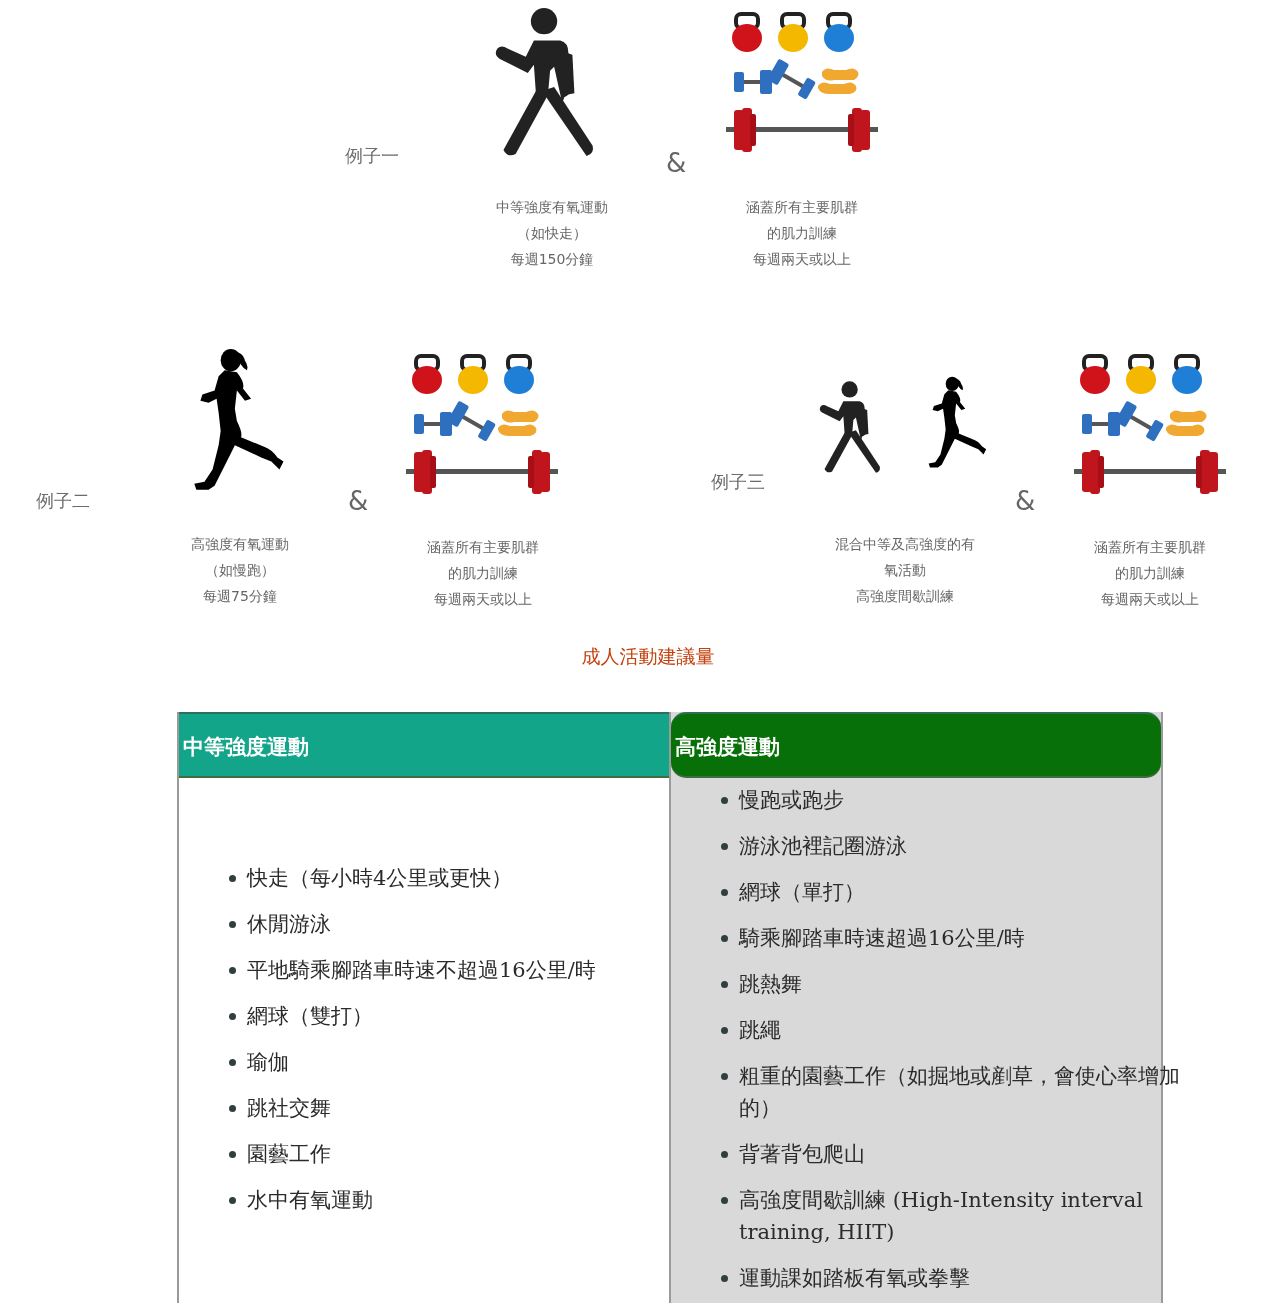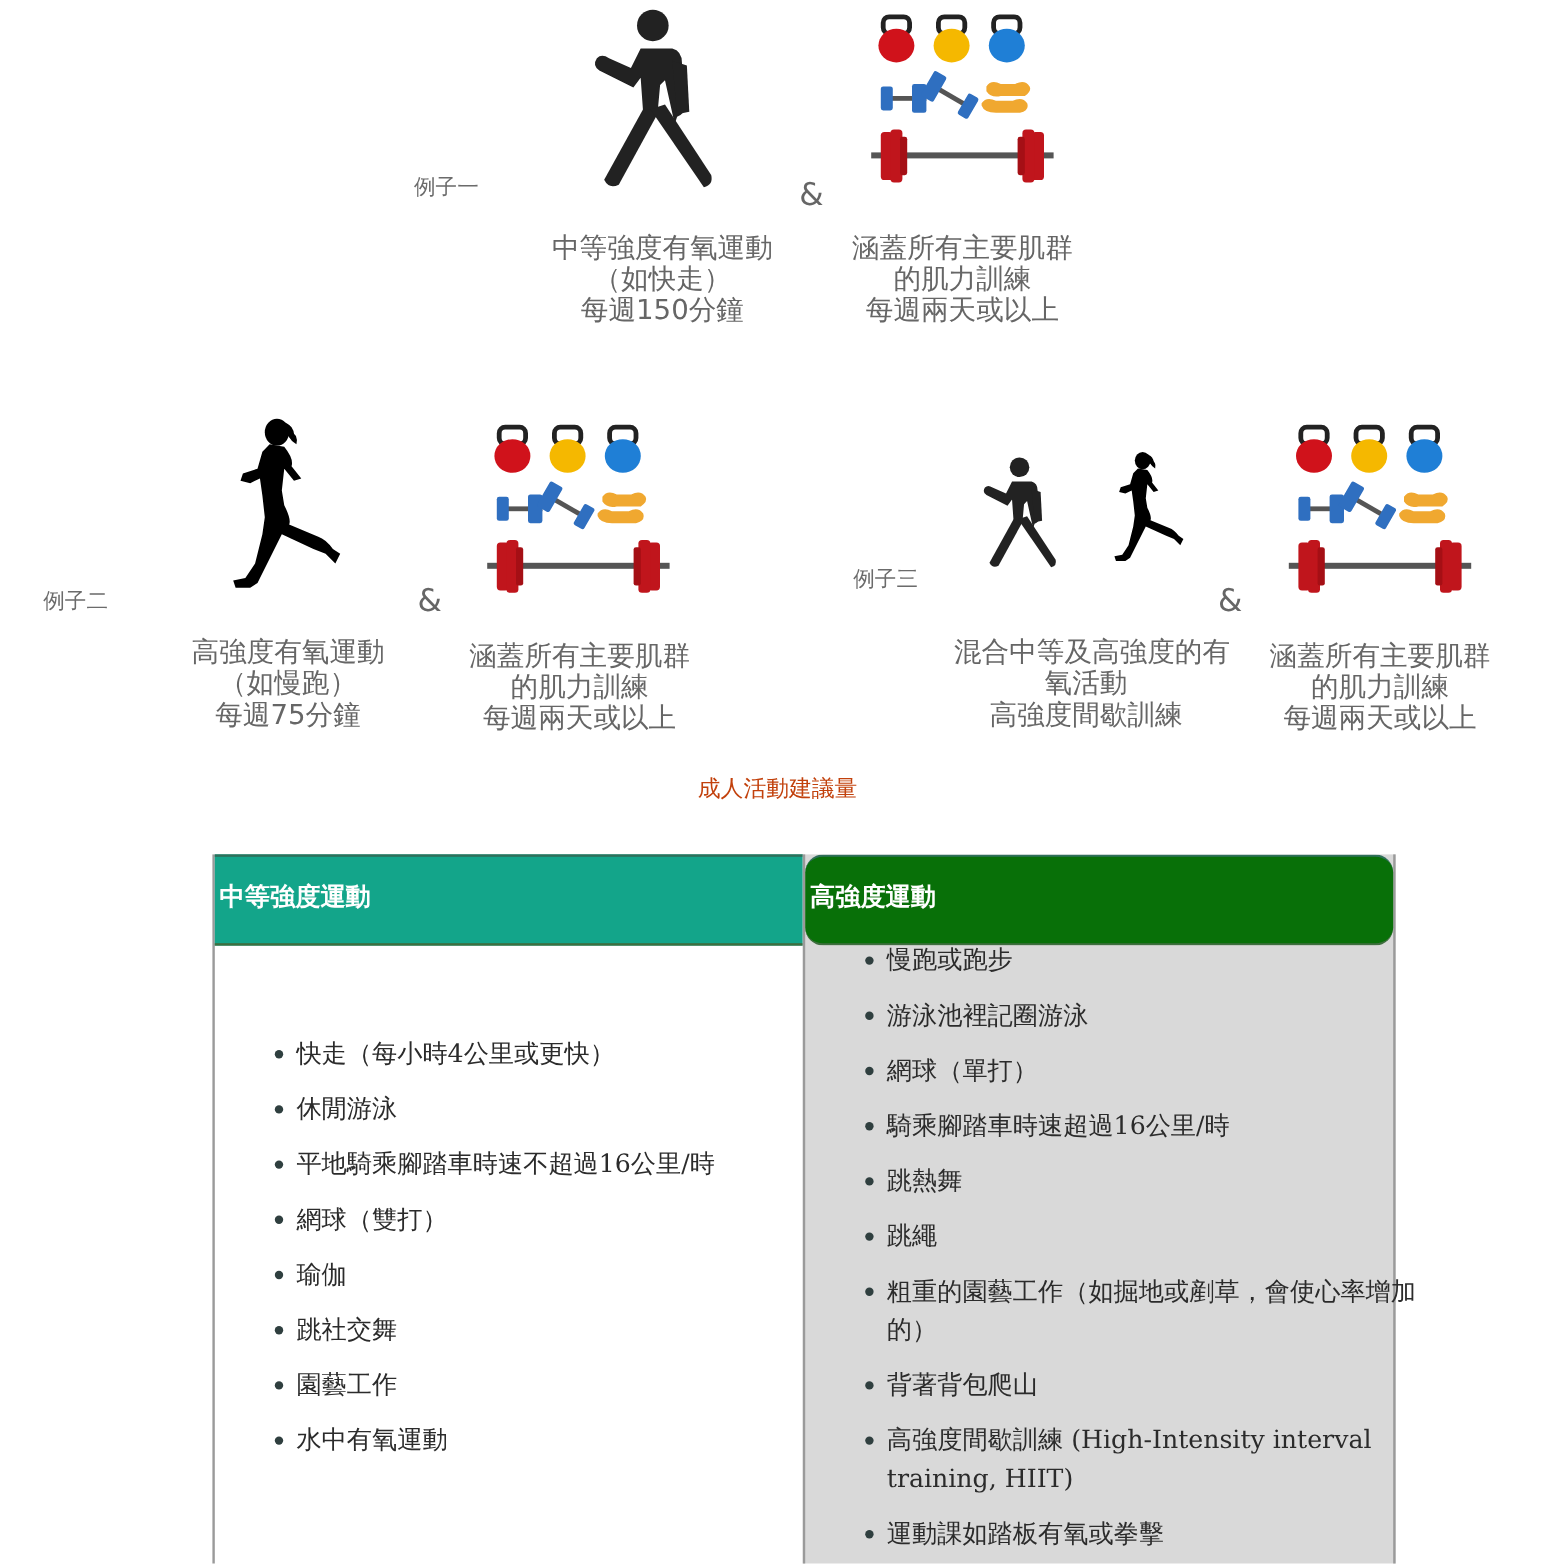"中等強度有氧運動" .caption { font-size: 23px -> 14px }
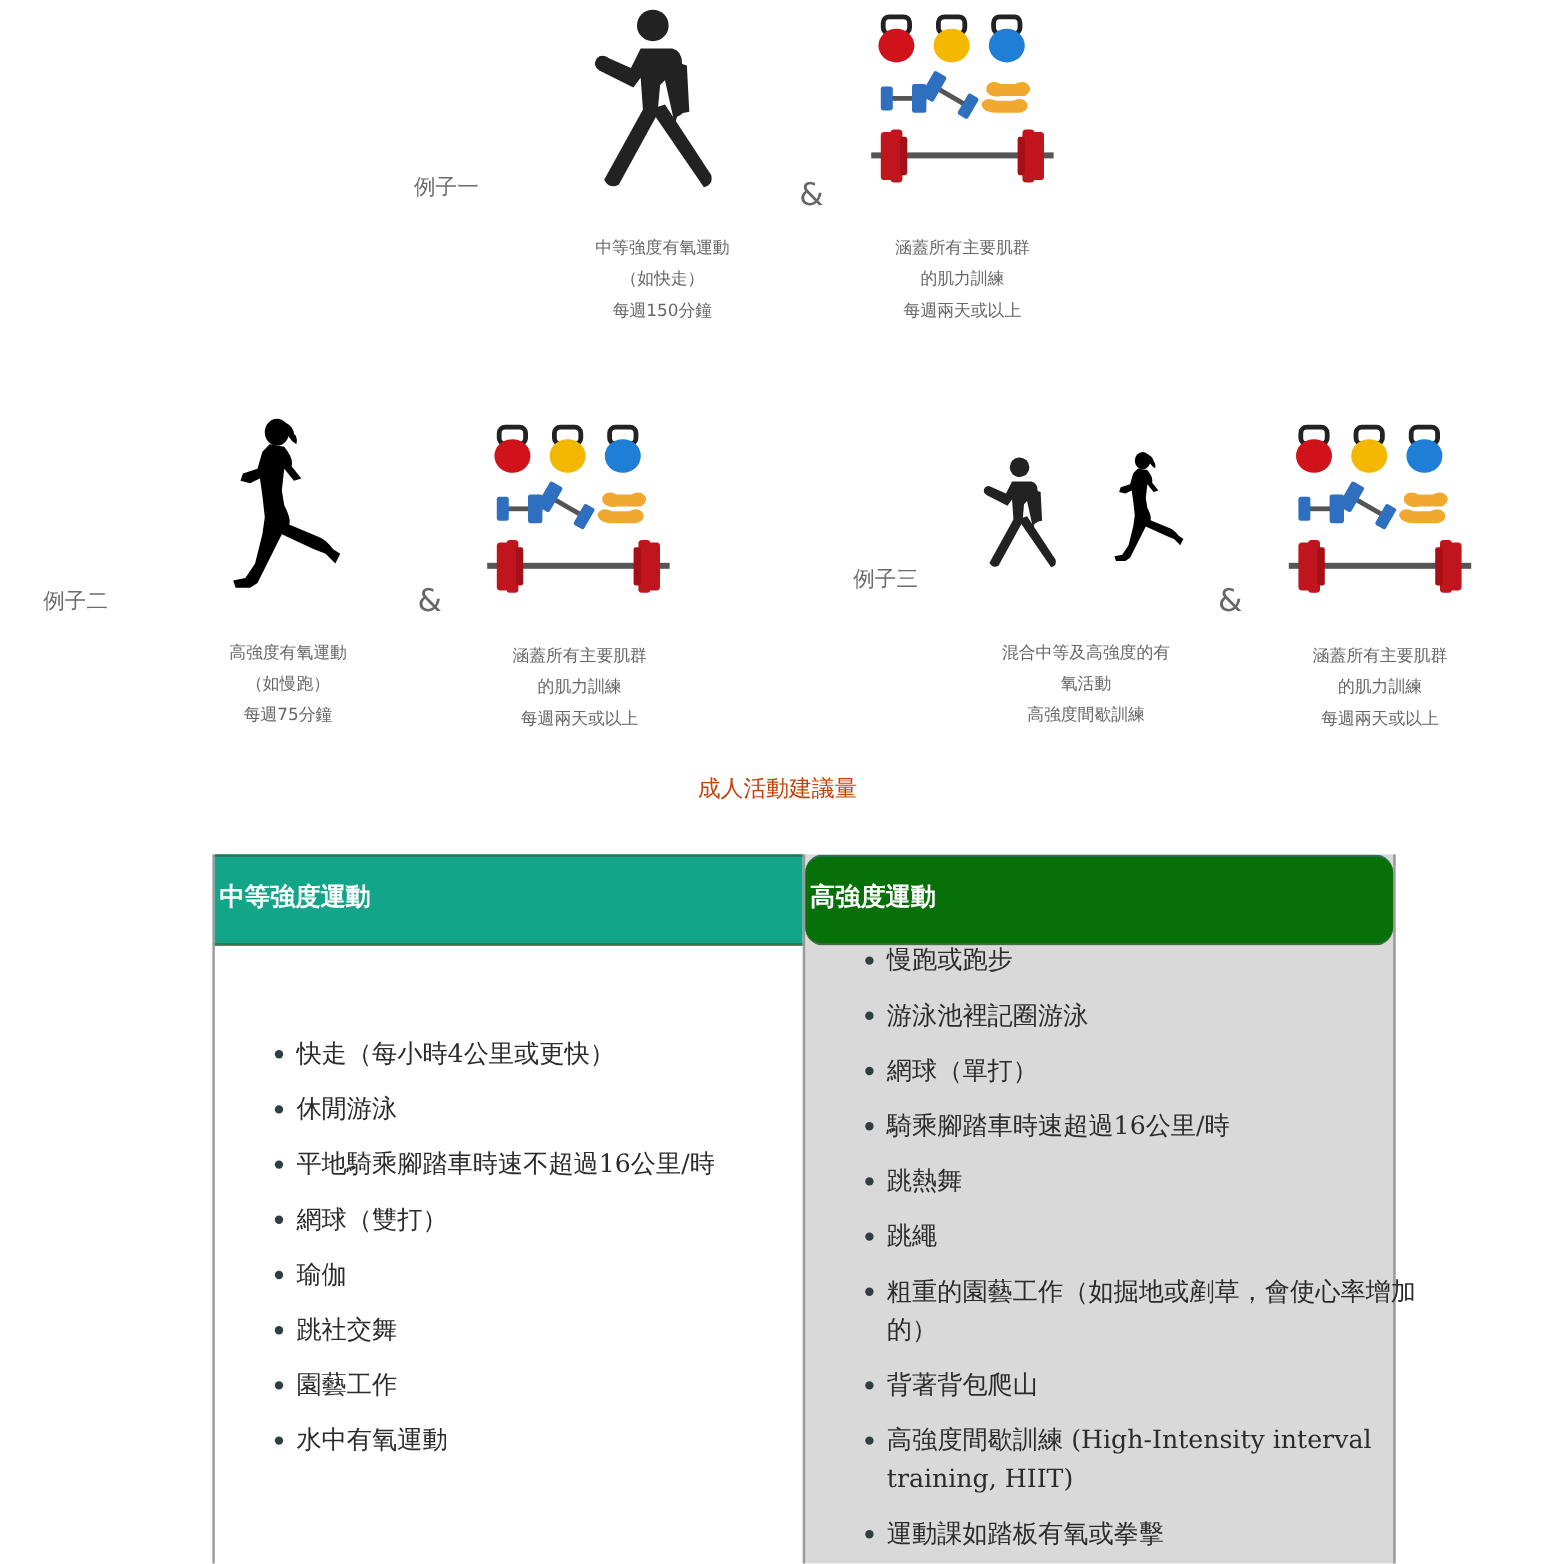"中等強度運動" .th { height: 76px -> 66px }
